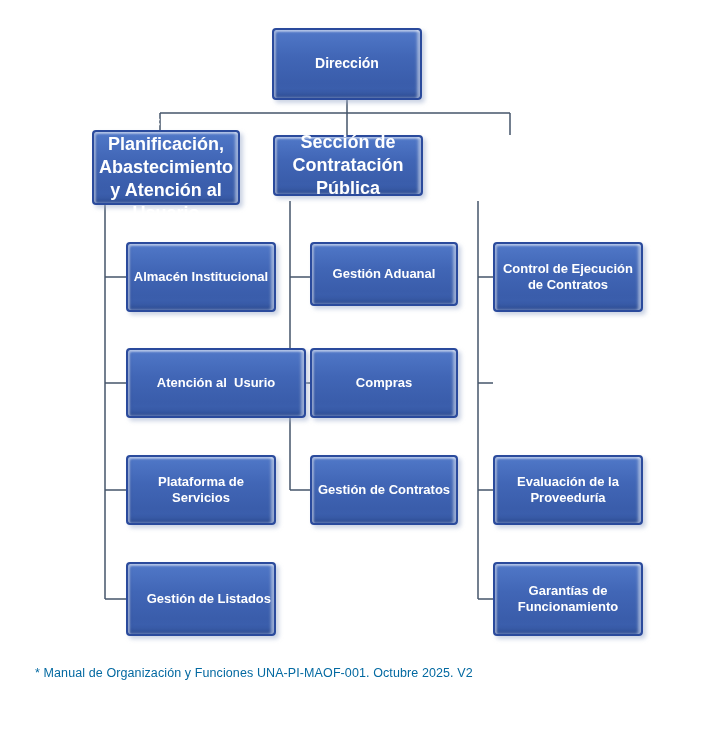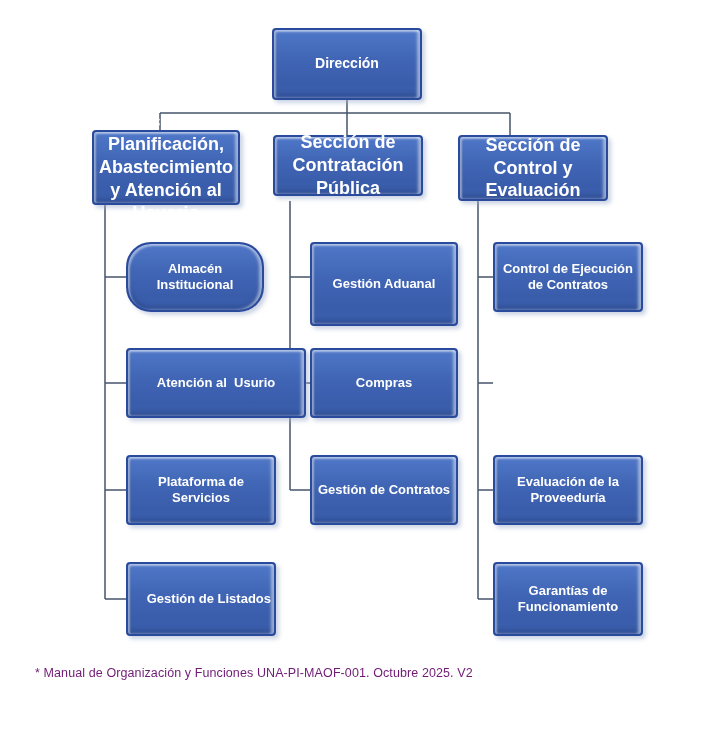"Sección de Control y Evaluación" div.node { html: <div> <span>Sección de Control y Evaluación</span> </div> -> none }
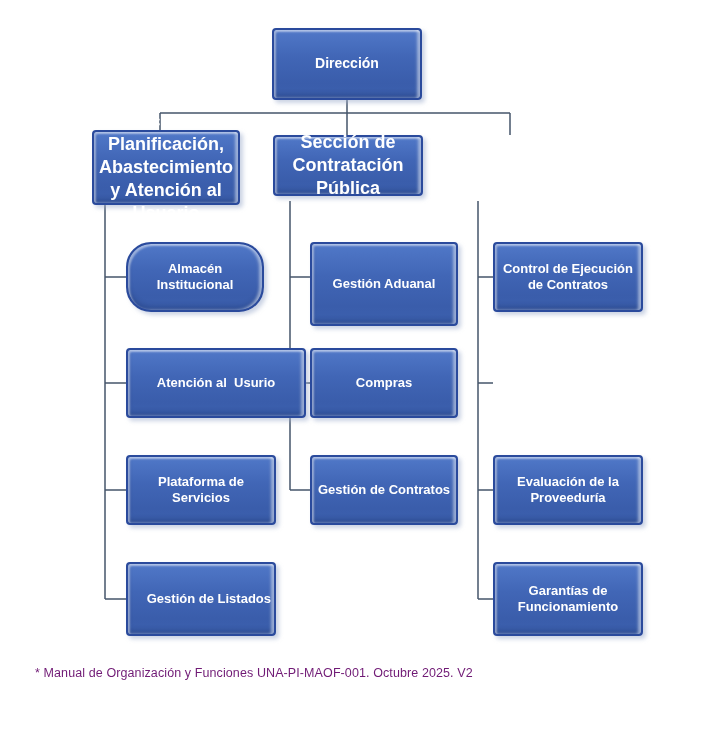"Almacén Institucional" div.node { border-radius: 25px -> none; width: 138px -> 150px }
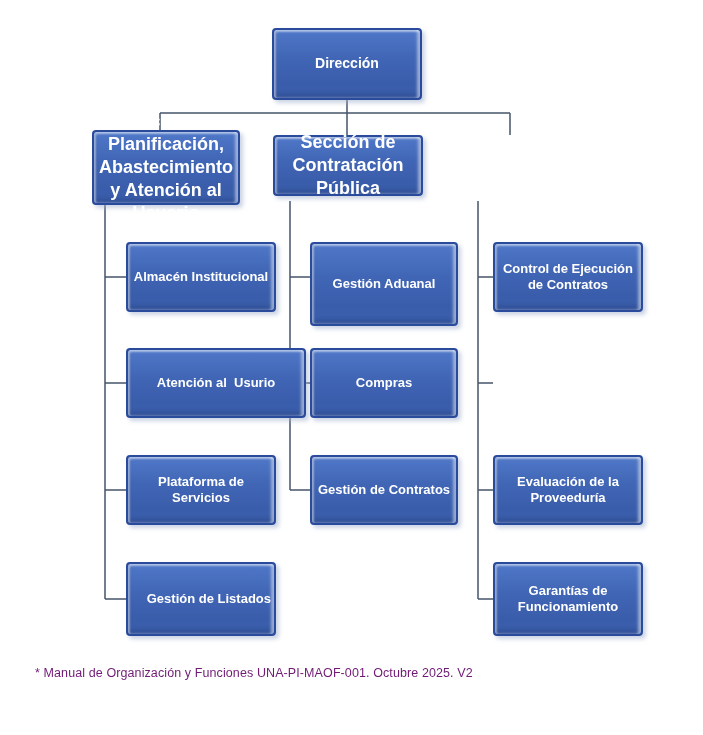"Gestión Aduanal" div.node { height: 84px -> 64px }
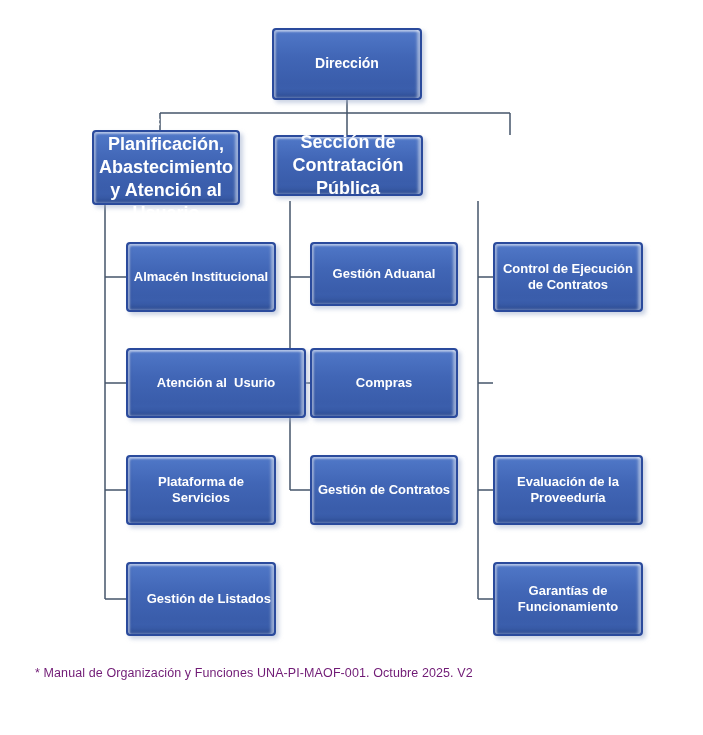"* Manual de Organización y" .footnote { color: #701a75 -> #0369a1 }
